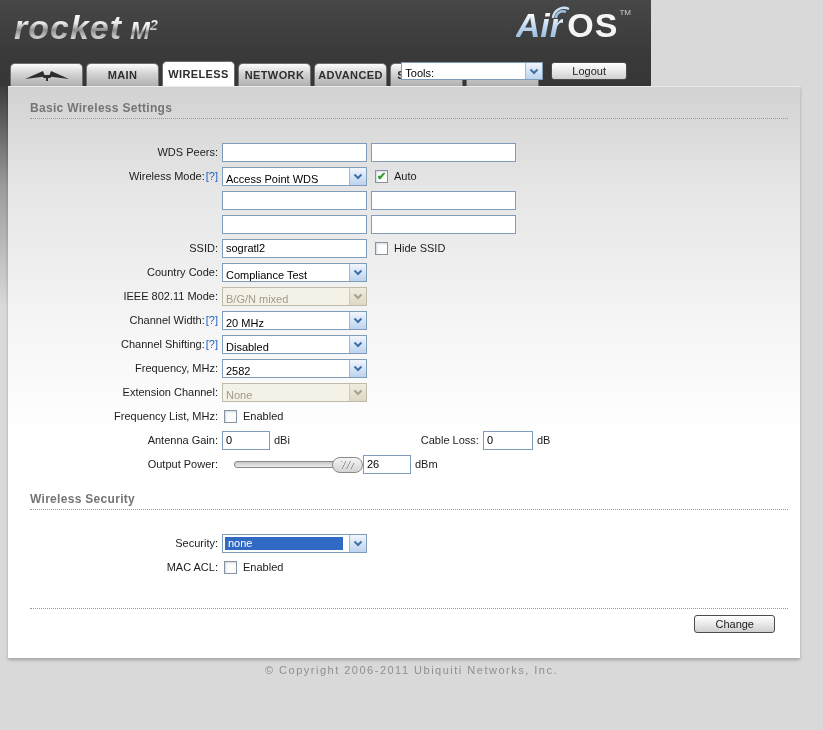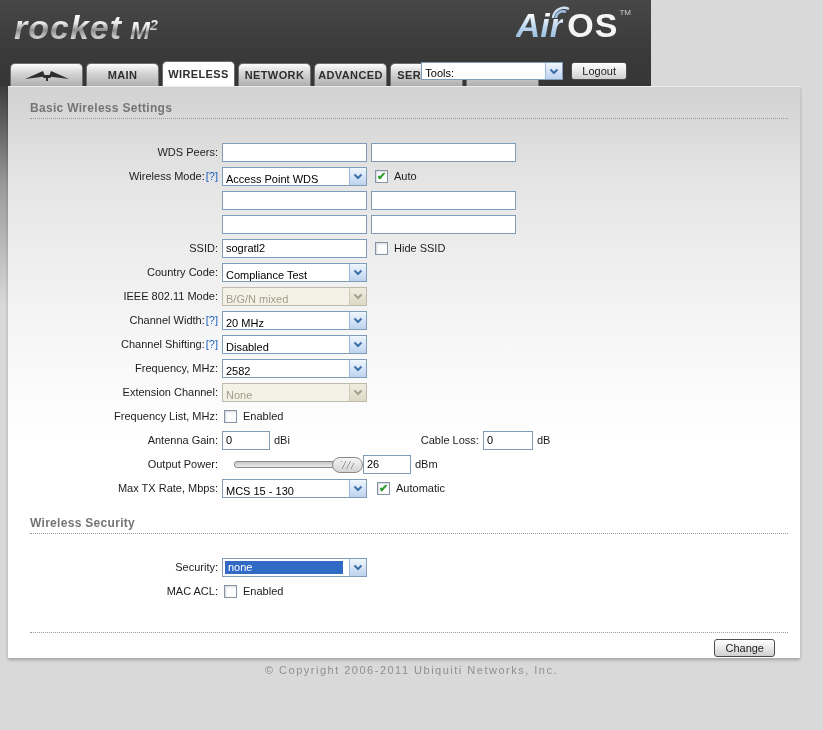"Logout" .btn { padding: 2px 10px -> 2px 20px }
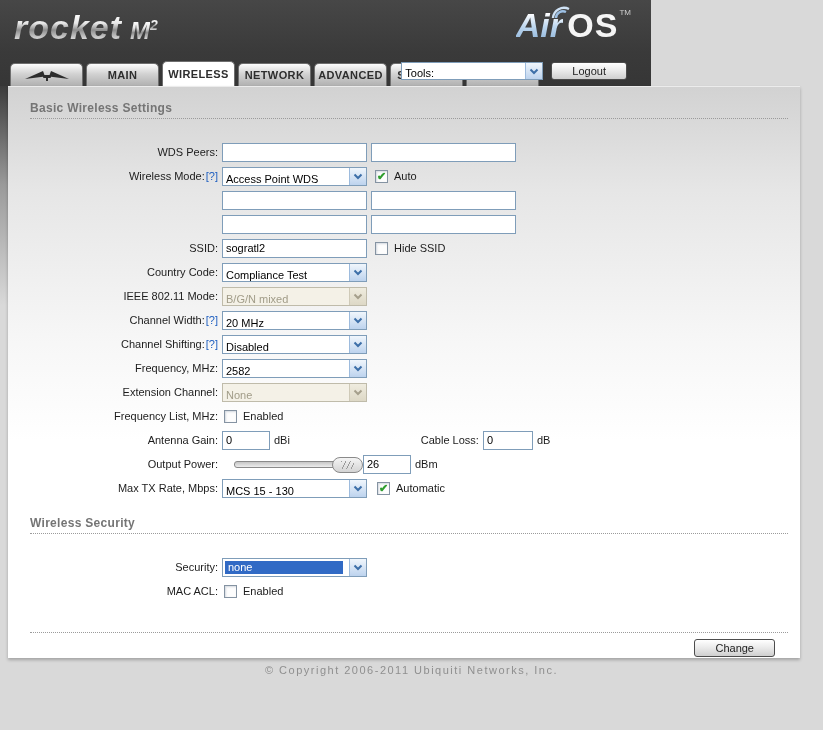"Max TX Rate, Mbps:" div.row { html: <div> <div>Max TX Rate, Mbps:</div> <div> <div> <span>MCS 15 - 130</span> <span> <svg> <path></path> </svg> </span> </div> <span></span> <span>Automatic</span> </div> </div> -> none }
